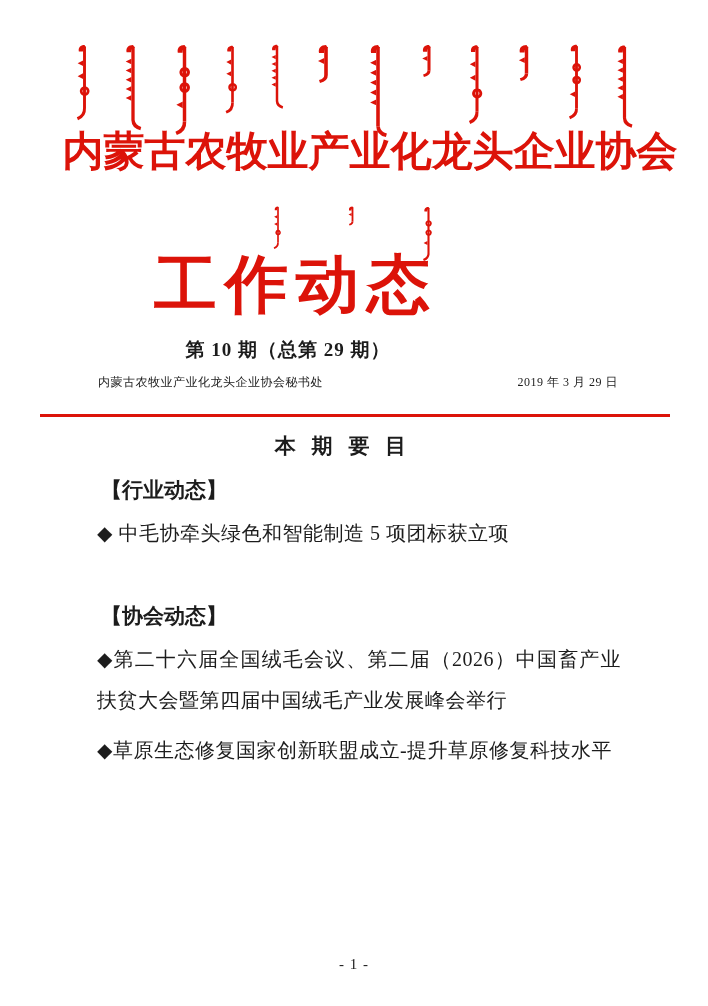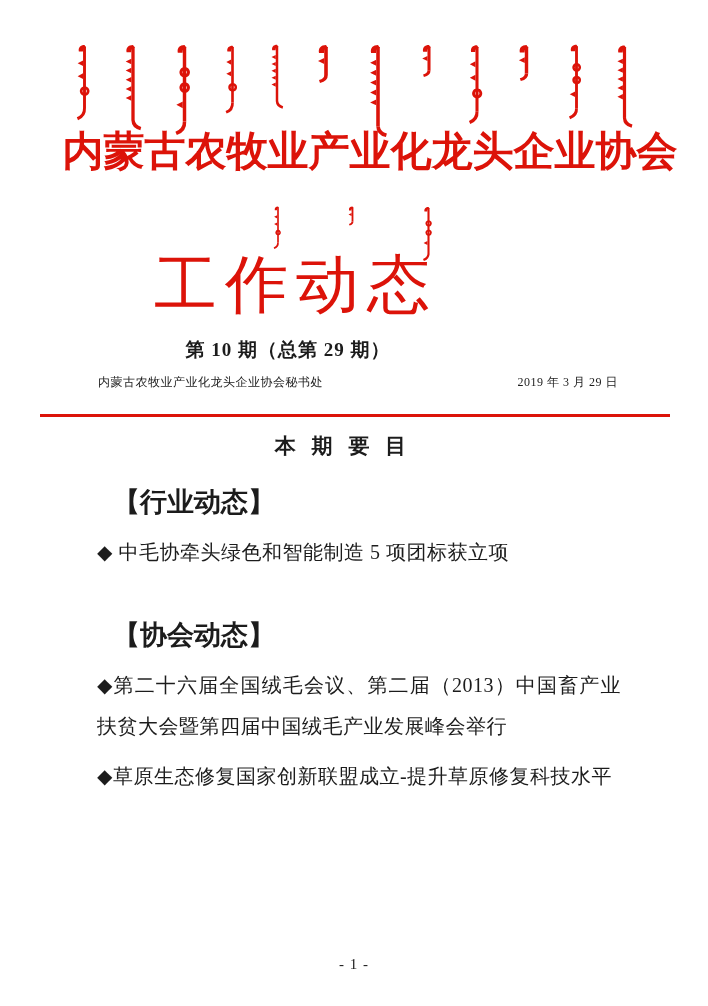"工作动态" .bulletin-title { font-weight: 400 -> 700 }
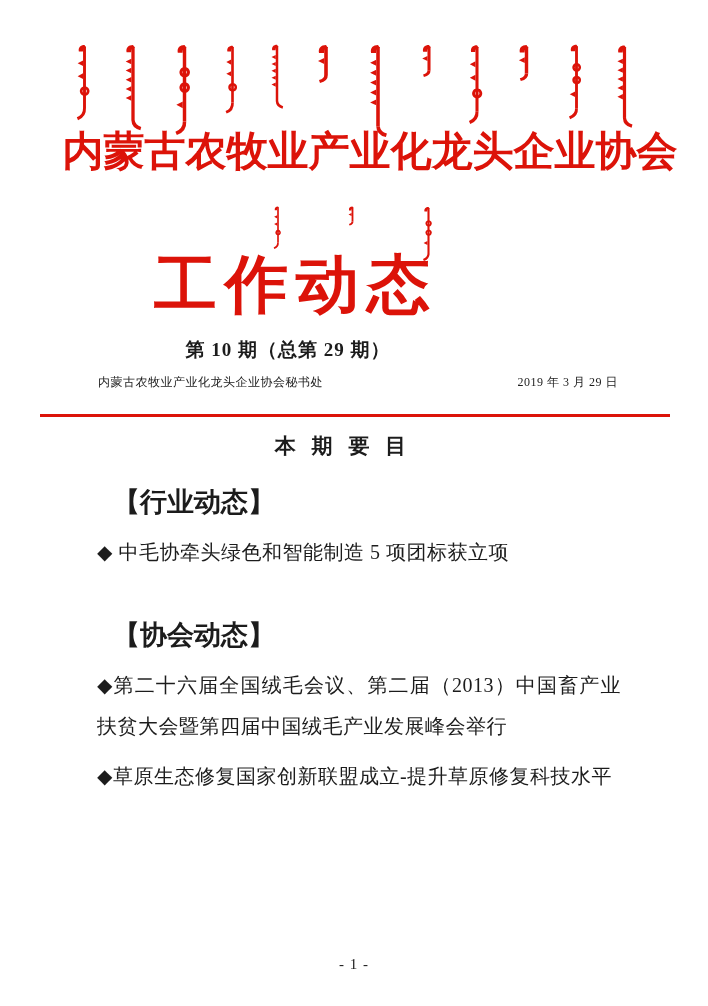"【行业动态】" .sec-label { font-size: 27px -> 21px; margin: 16px -> 4px }
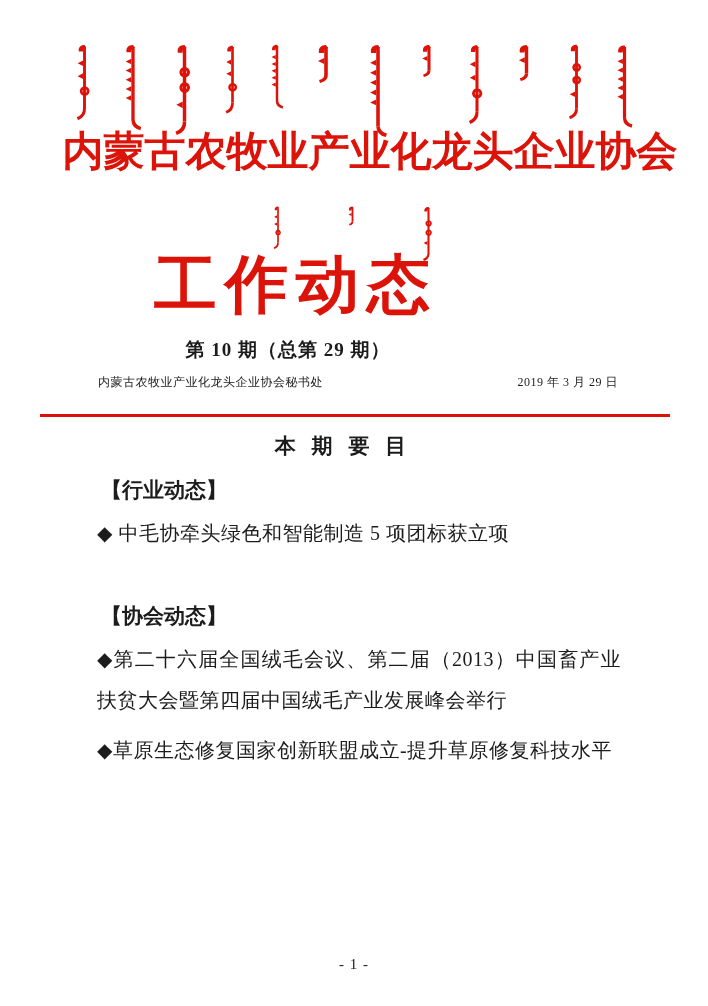"◆第二十六届全国绒毛会议、第二届（2013）中国畜产业扶贫大会暨第四届中国绒毛产" p.toc-item { text: 2013 -> 2026 }
